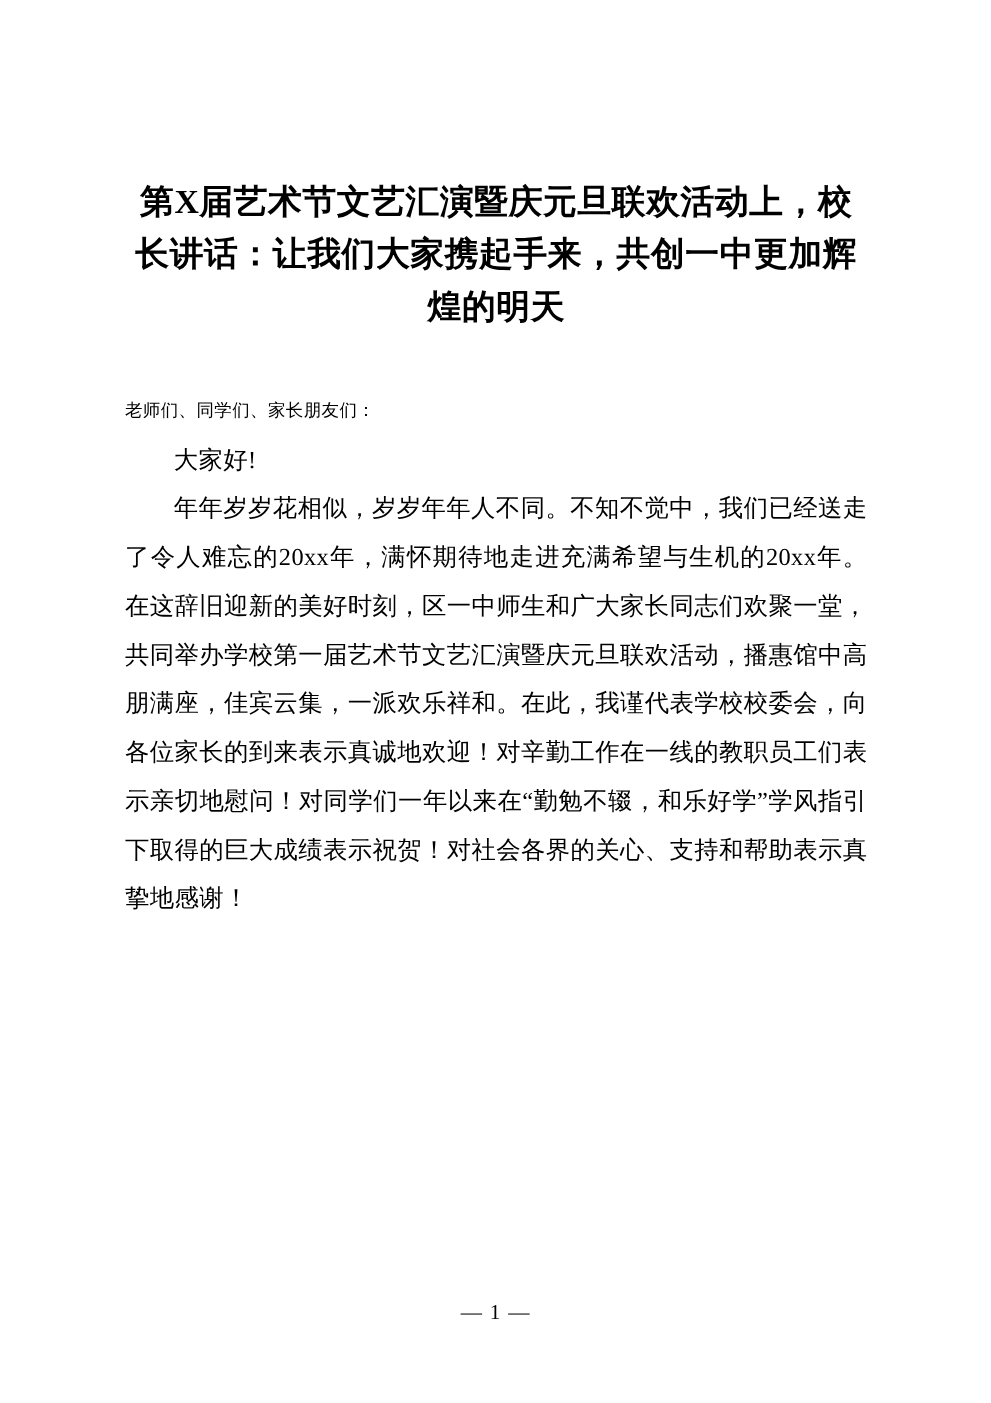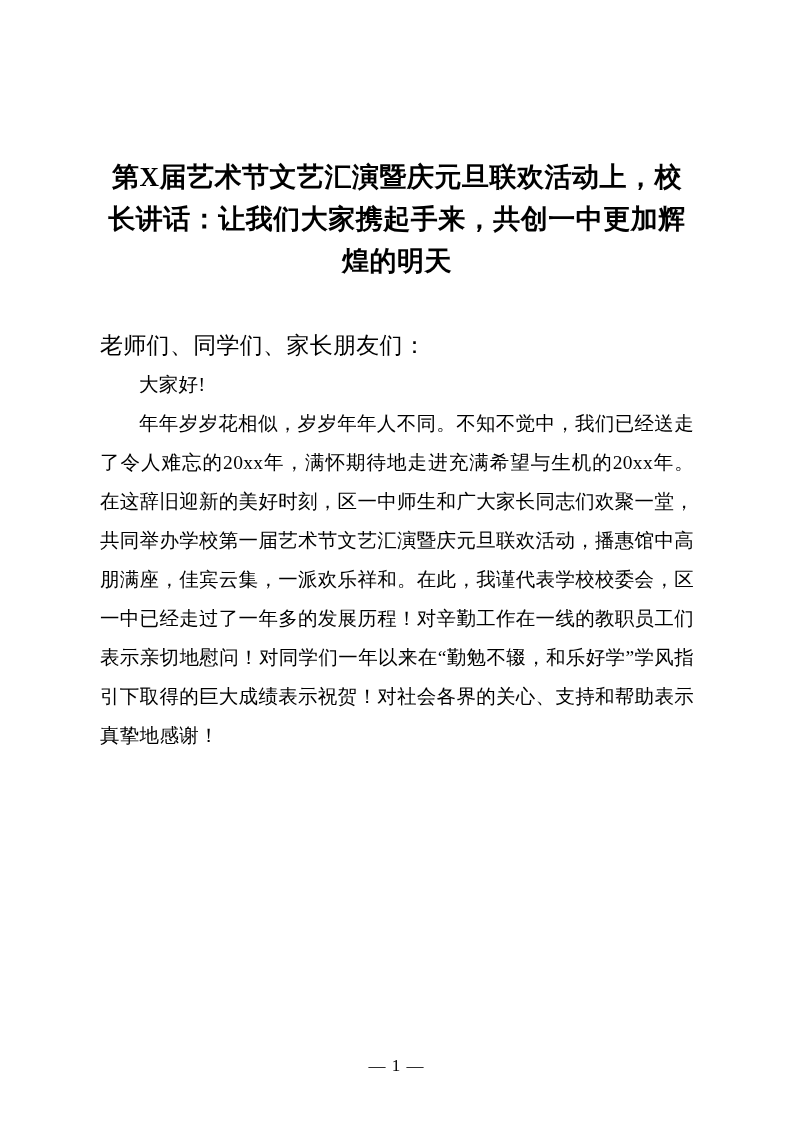"第X届艺术节文艺汇演暨庆元旦联欢活动上，校长讲话：让我们大家携起手来，共创一中更" .page { top: 16px -> 0 }
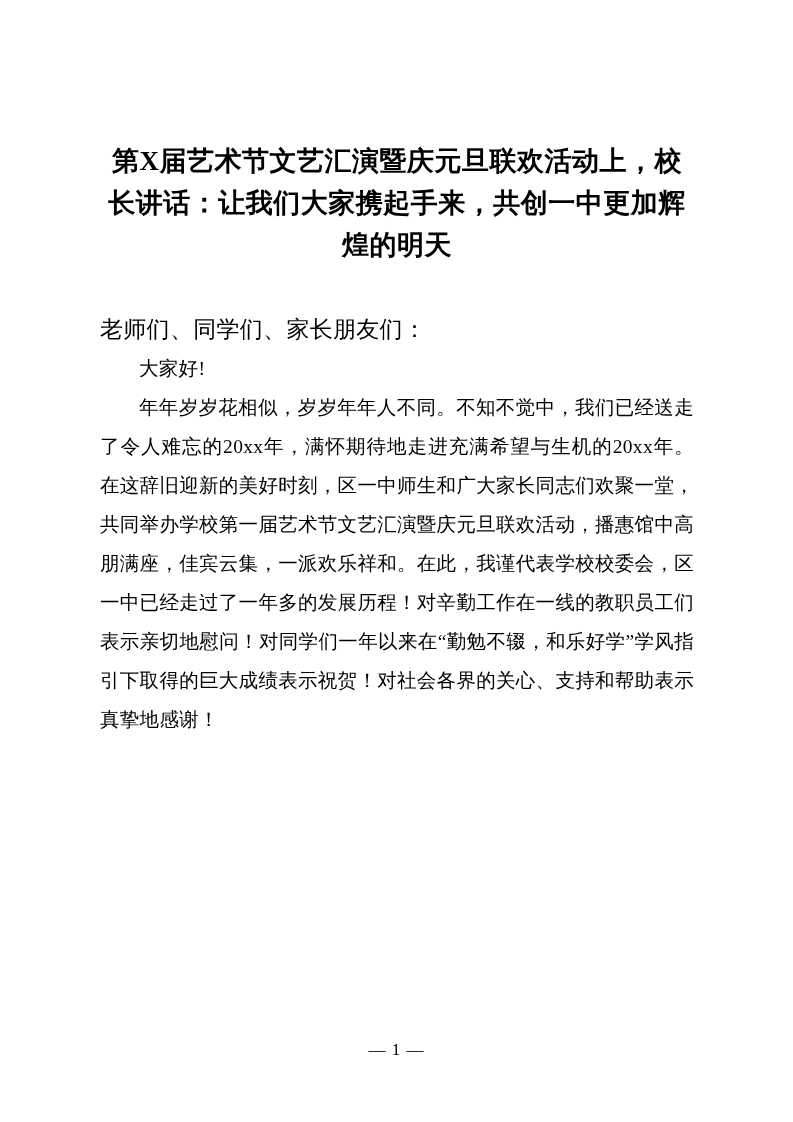"老师们、同学们、家长朋友们：" .salutation { font-size: 23px -> 14px }
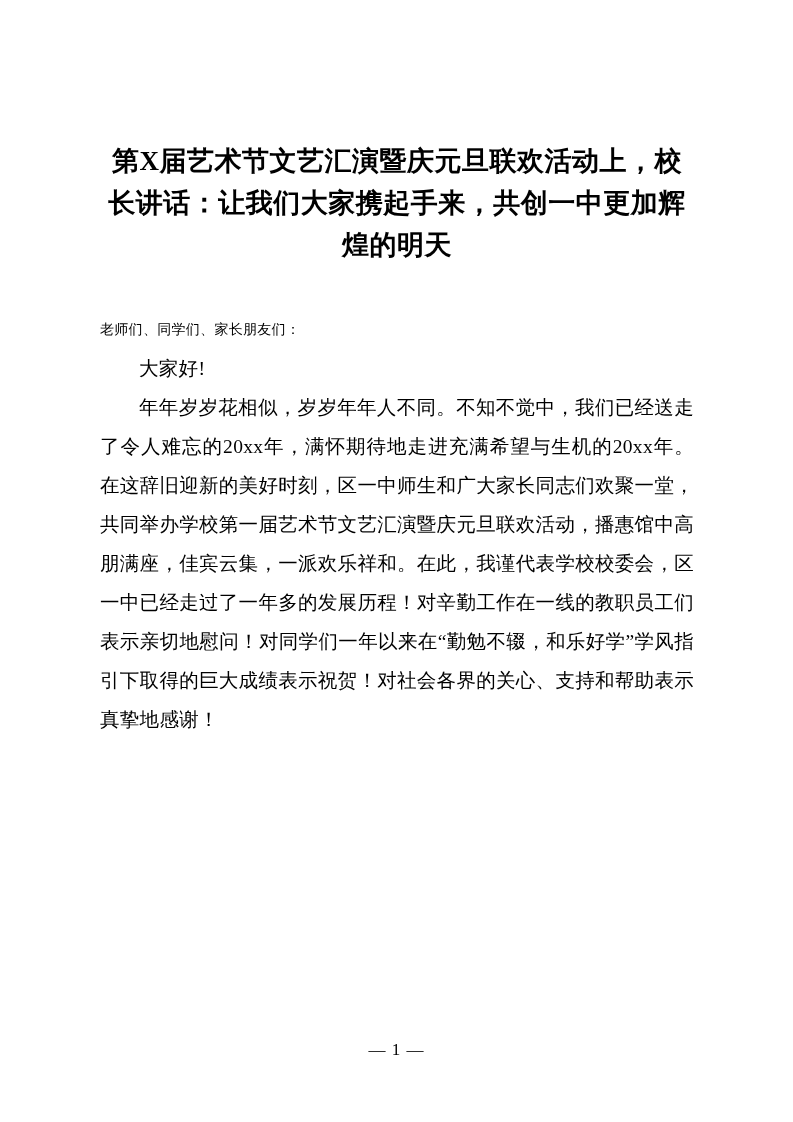"年年岁岁花相似，岁岁年年人不同。不知不觉中，我们已经送走了令人难忘的20xx年，" p.body-par { text: 区一中已经走过了一年多的发展历程 -> 向各位家长的到来表示真诚地欢迎 }
